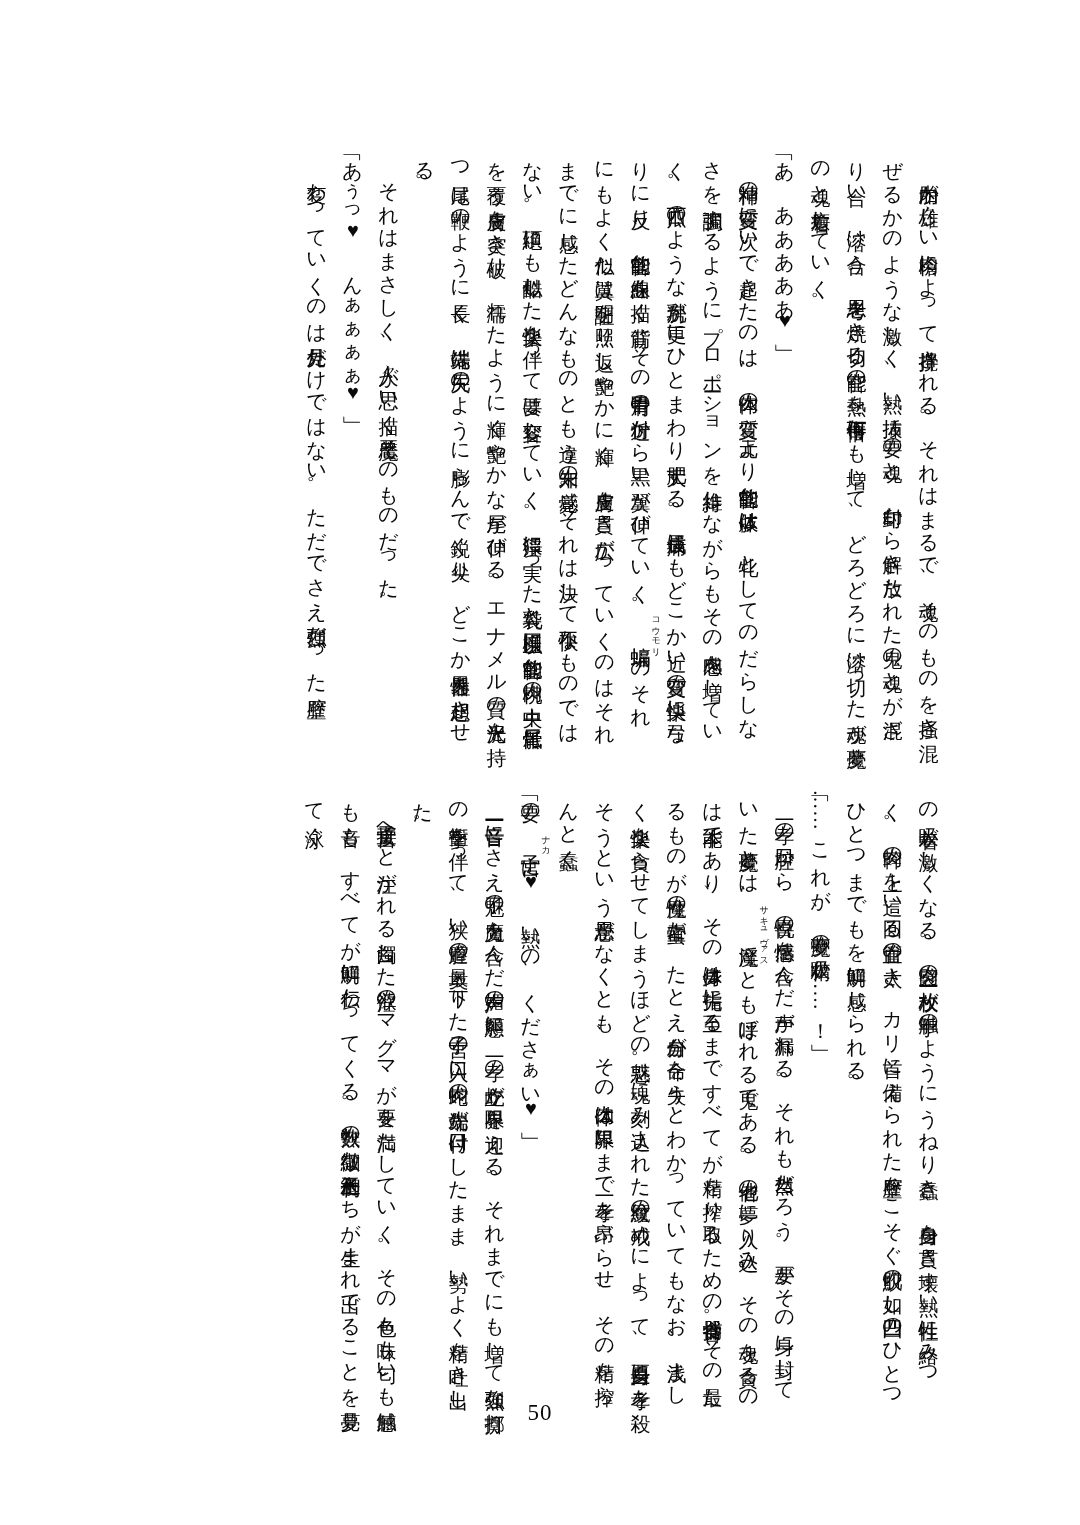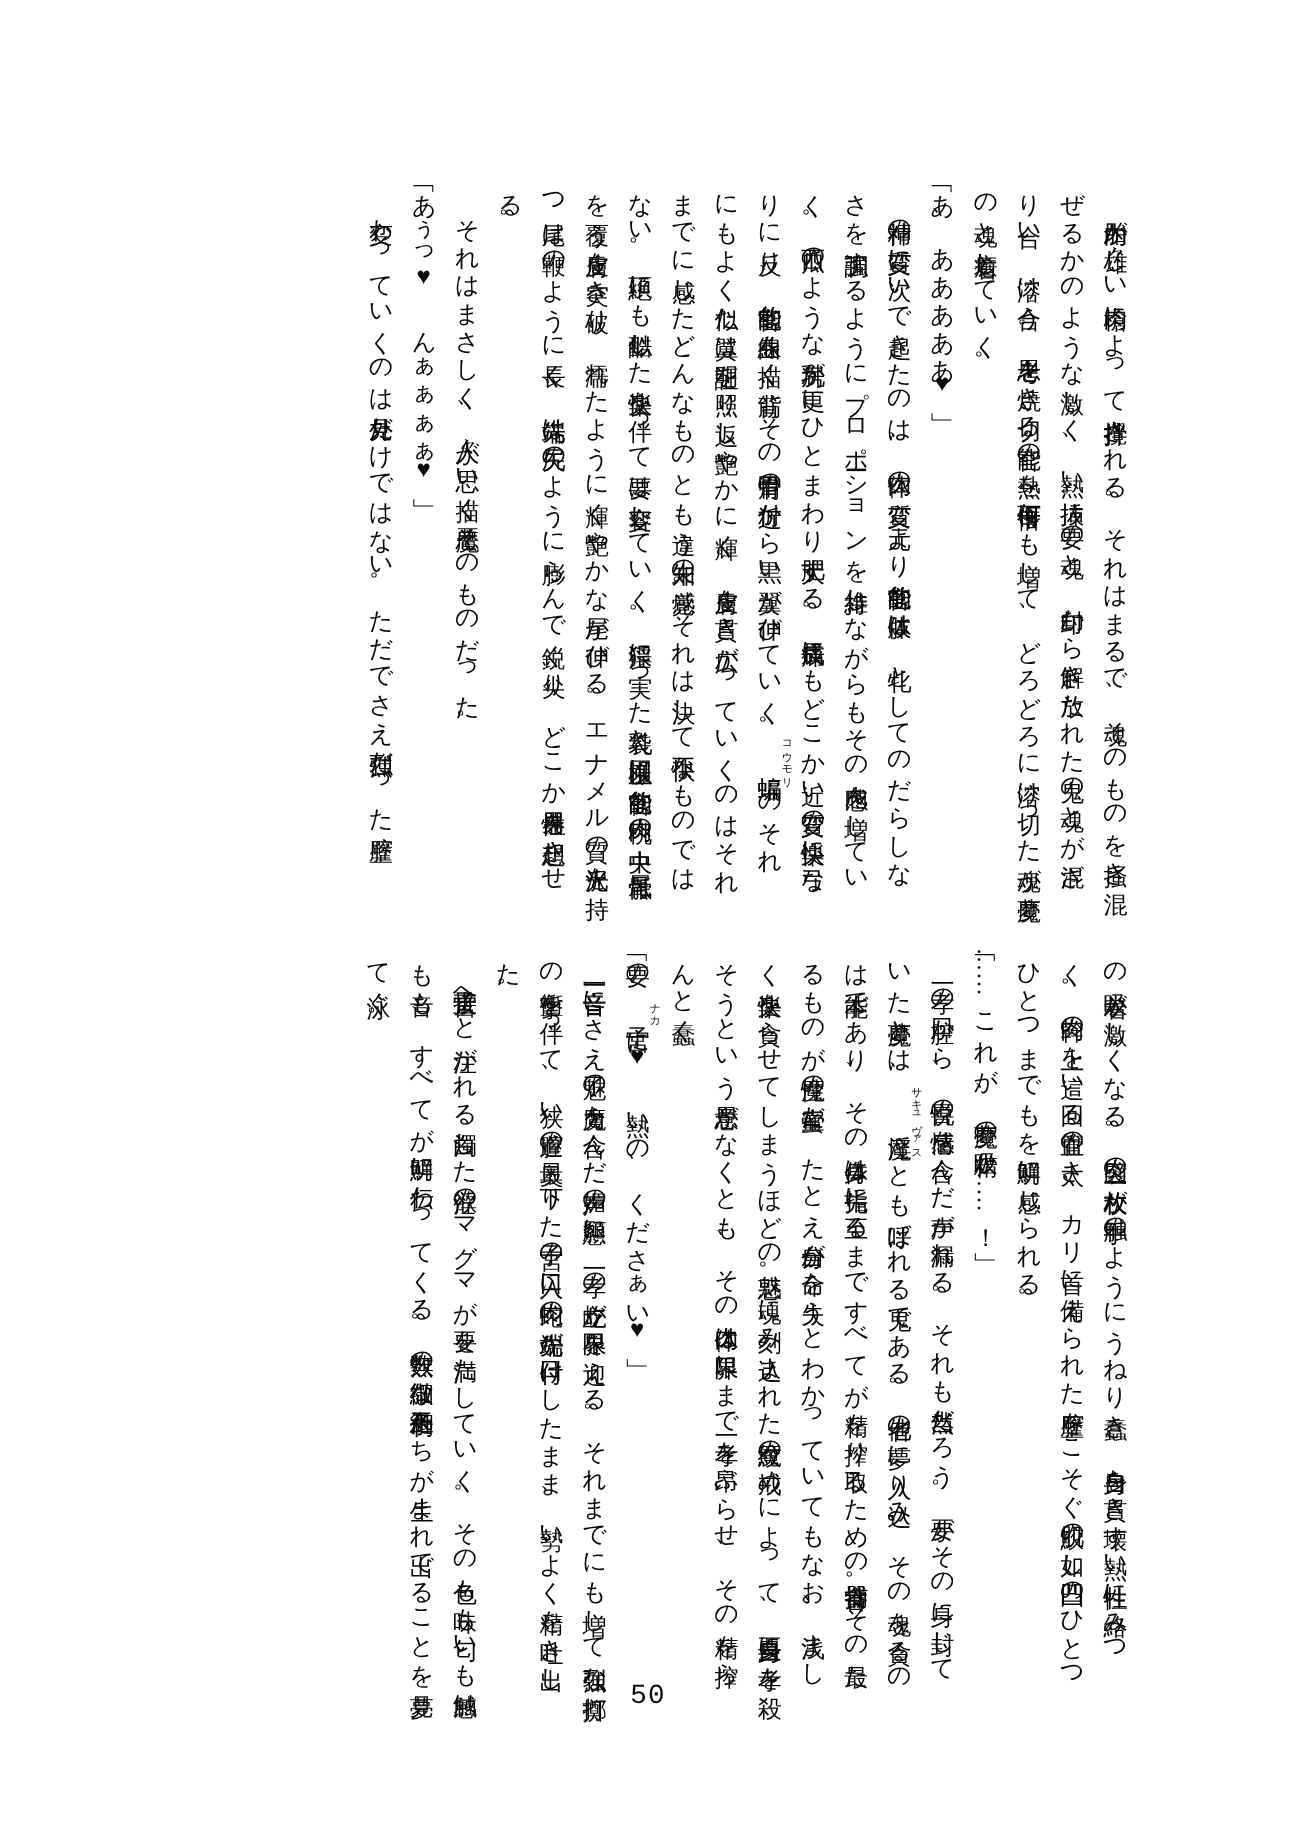"50" .page-number { font-family: Liberation Mono, monospace -> none }
